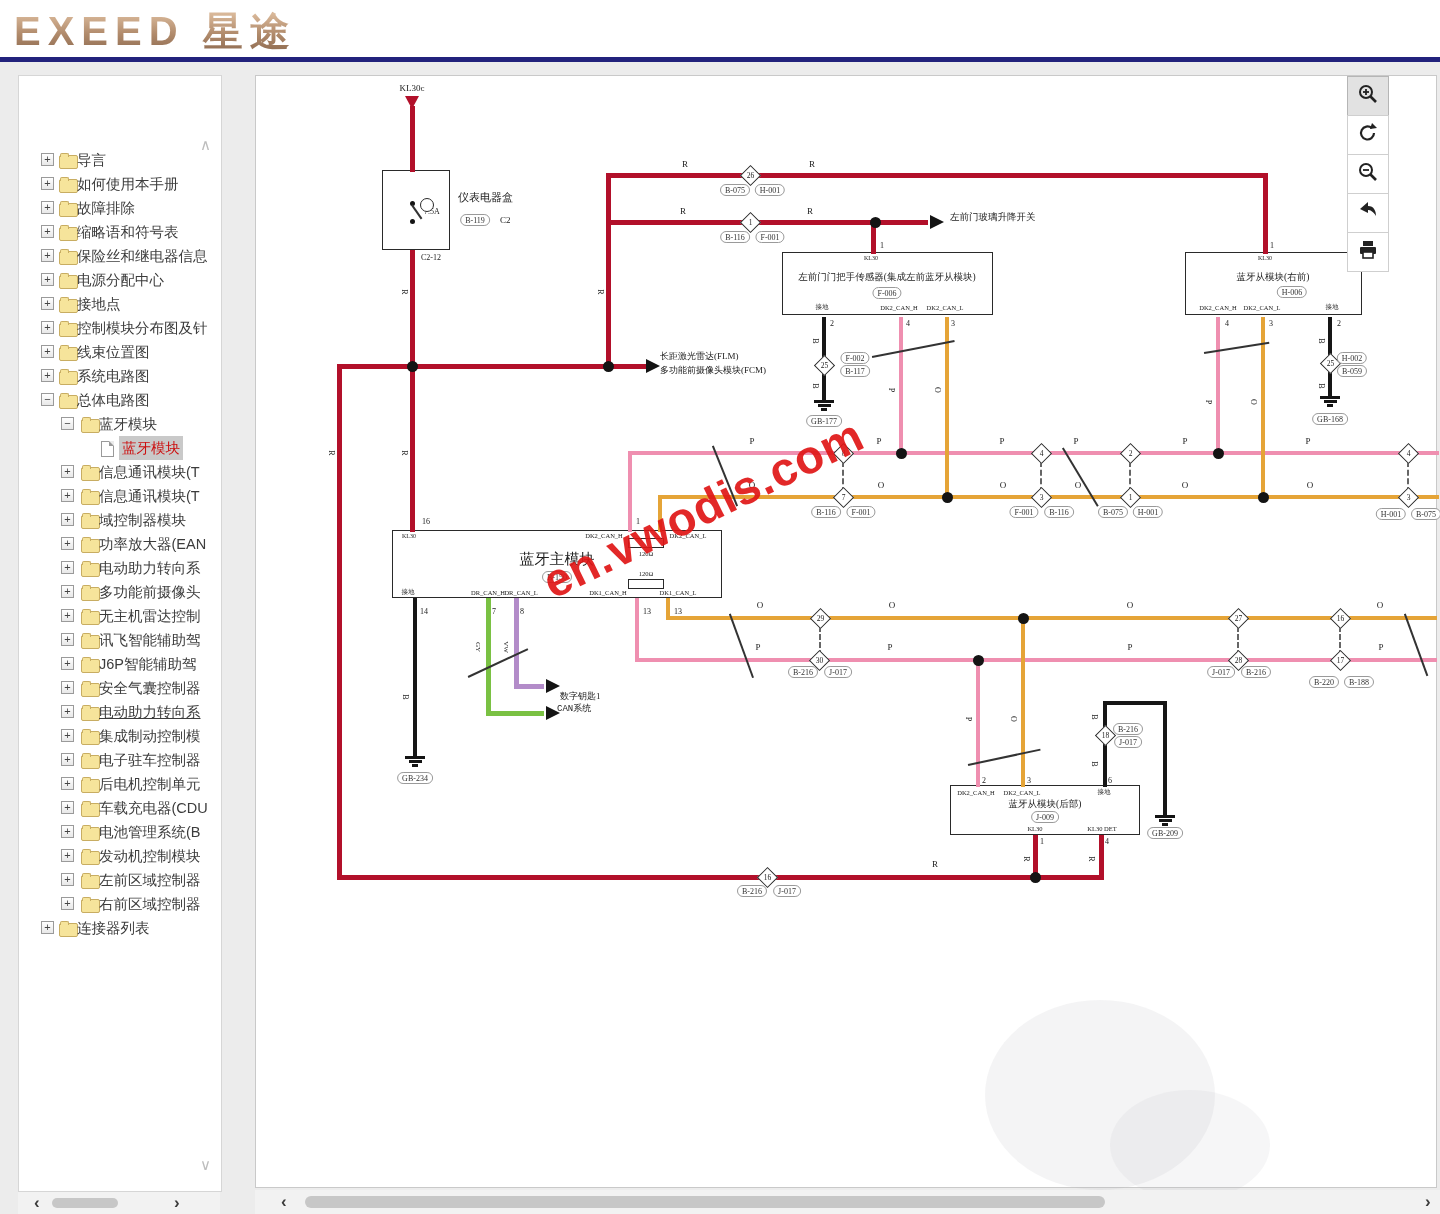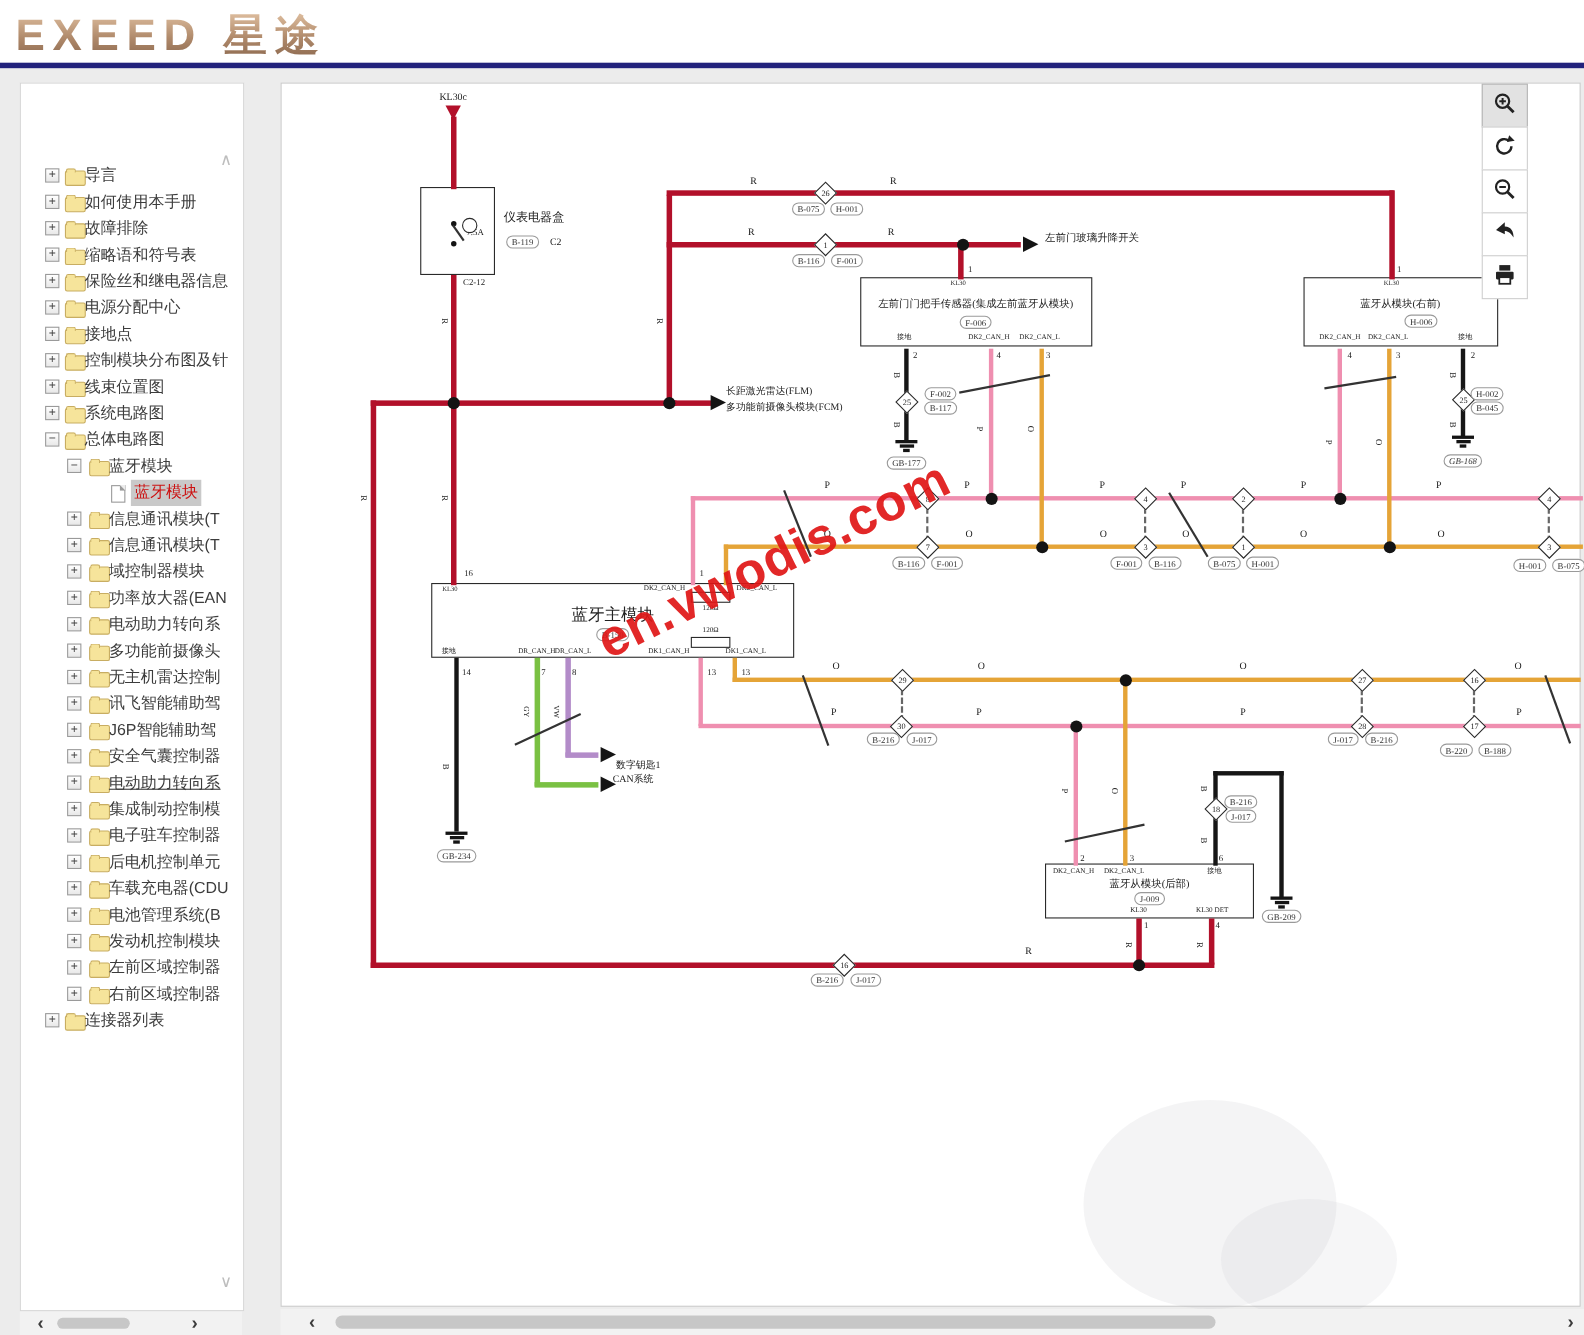"B-045" div.pill { text: B-045 -> B-059 }
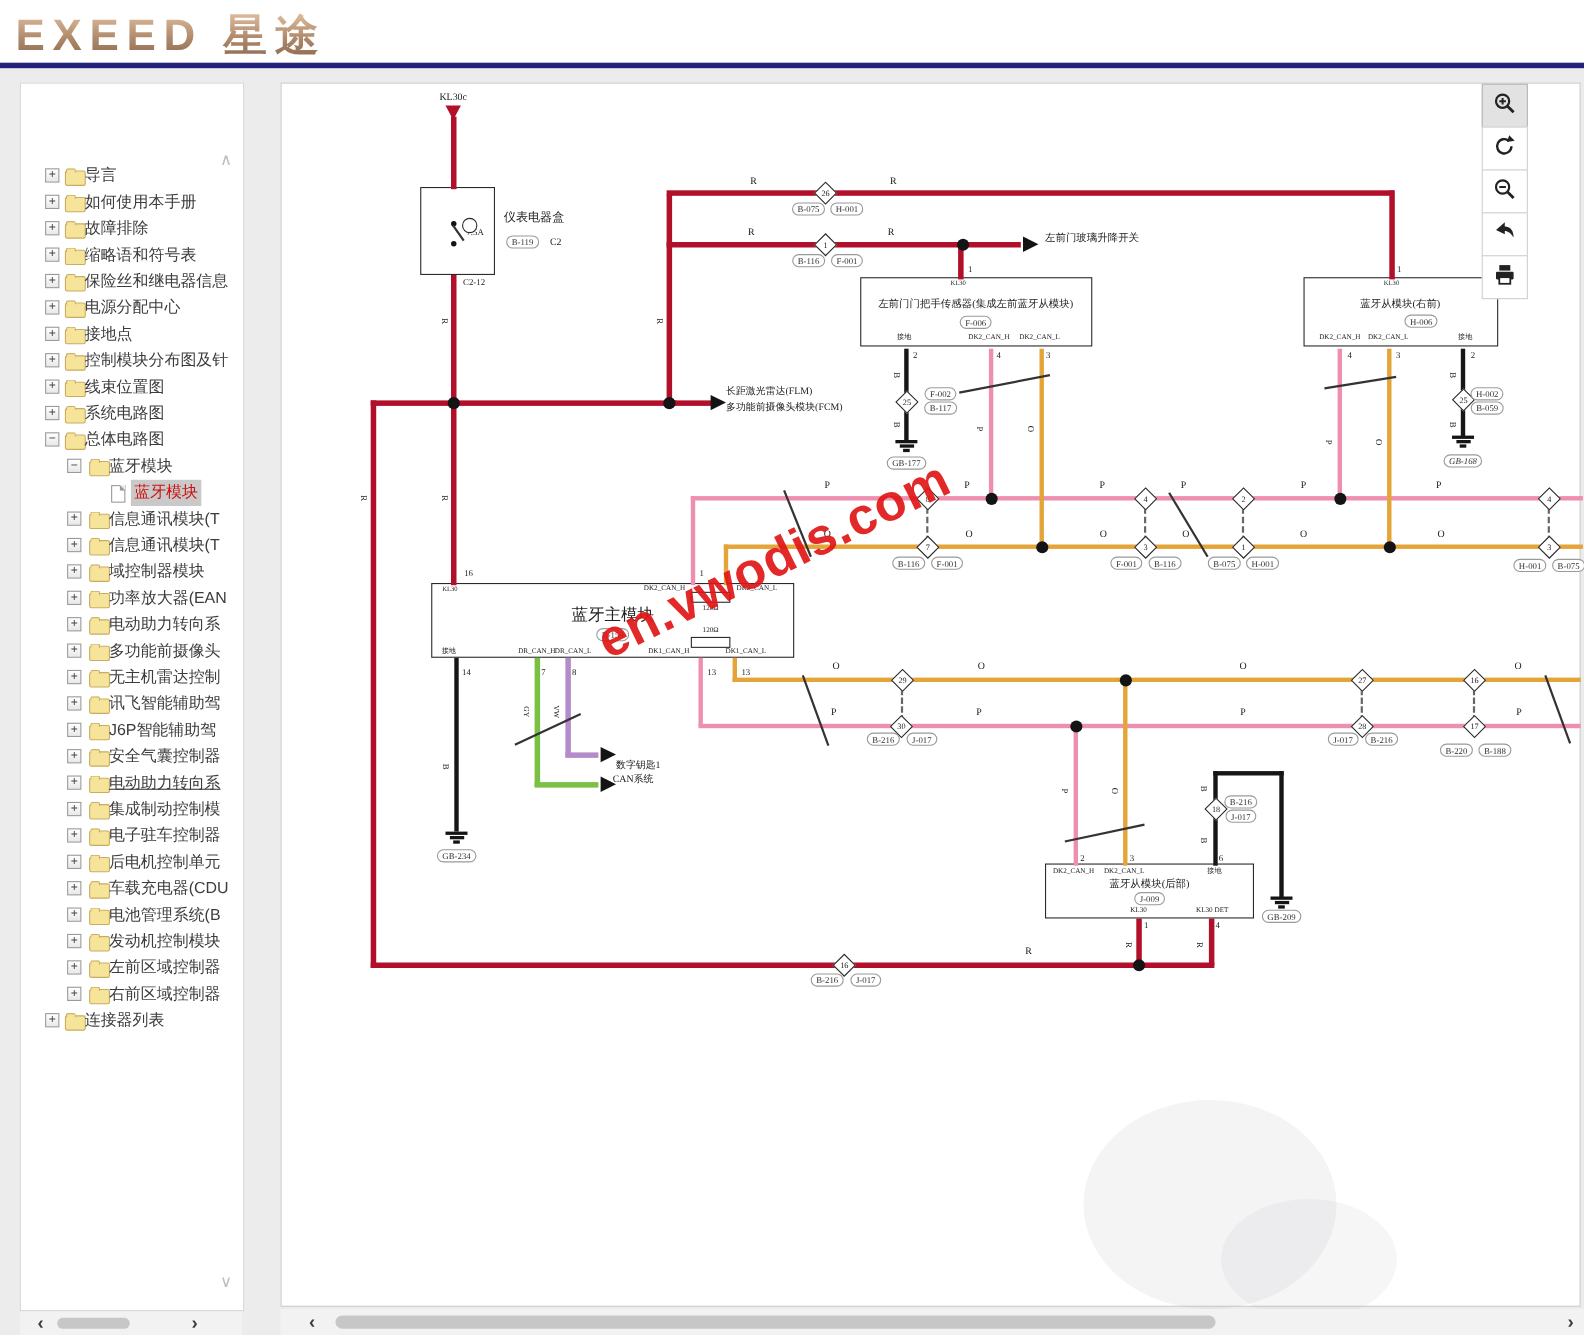"GB-168" div.pill { font-style: italic -> none }
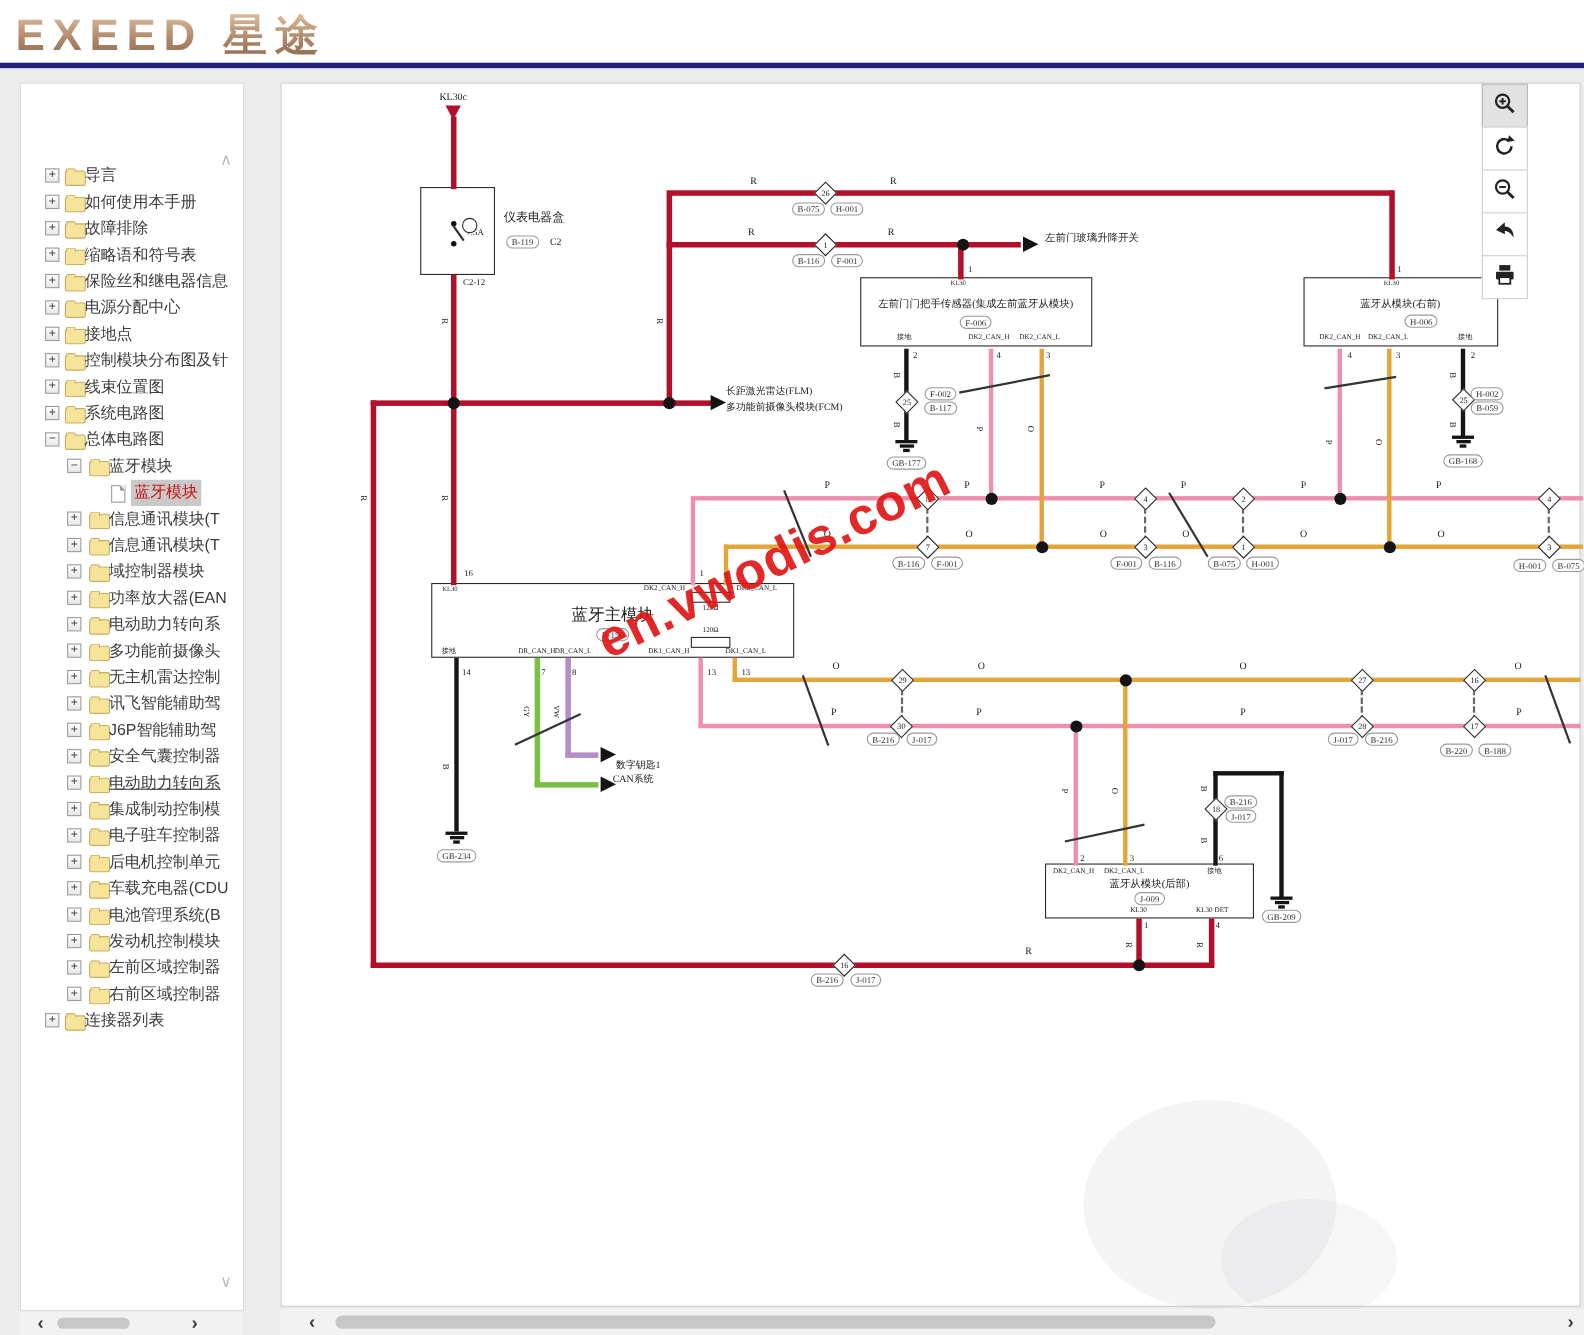"CAN系统" div.lbl { font-family: none -> Liberation Mono, monospace }
